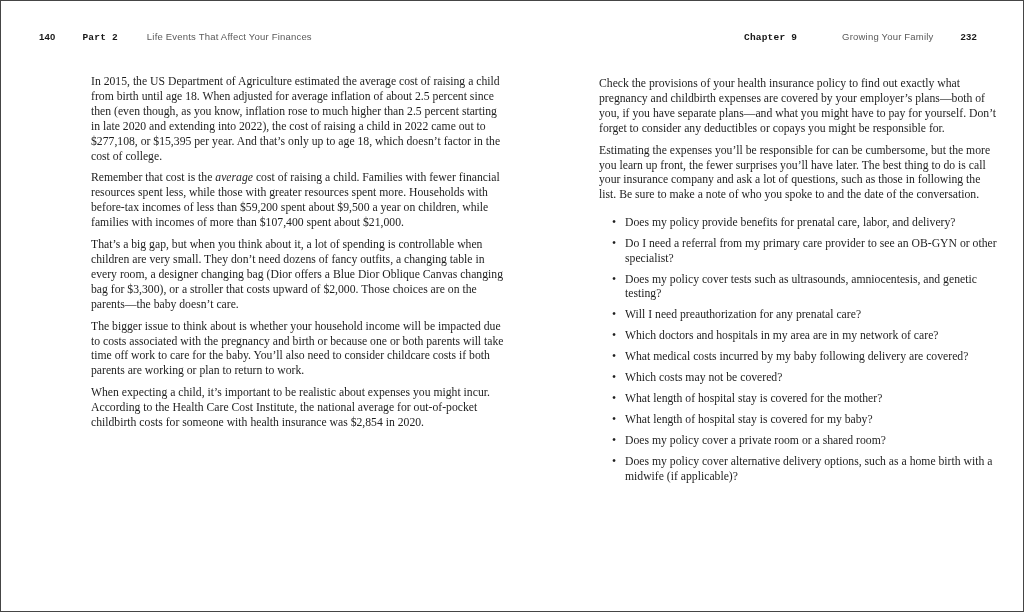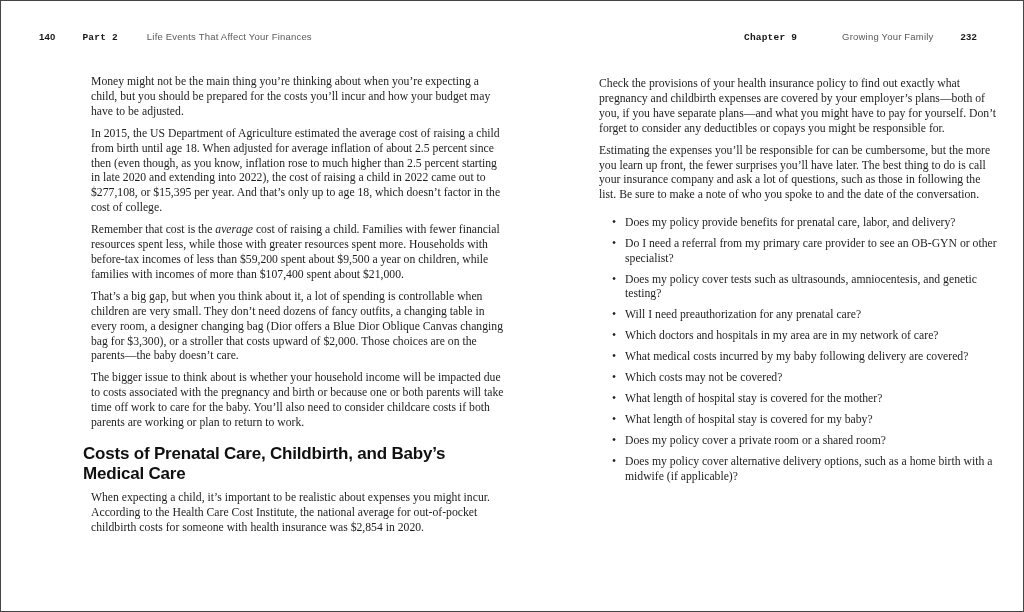"Money might not be the" p.body-para { html: <p>Money might not be the main thing you’re thinking about when you’re expecting a child, but you should be prepared for the costs you’ll incur and how your budget may have to be adjusted.</p> -> none }
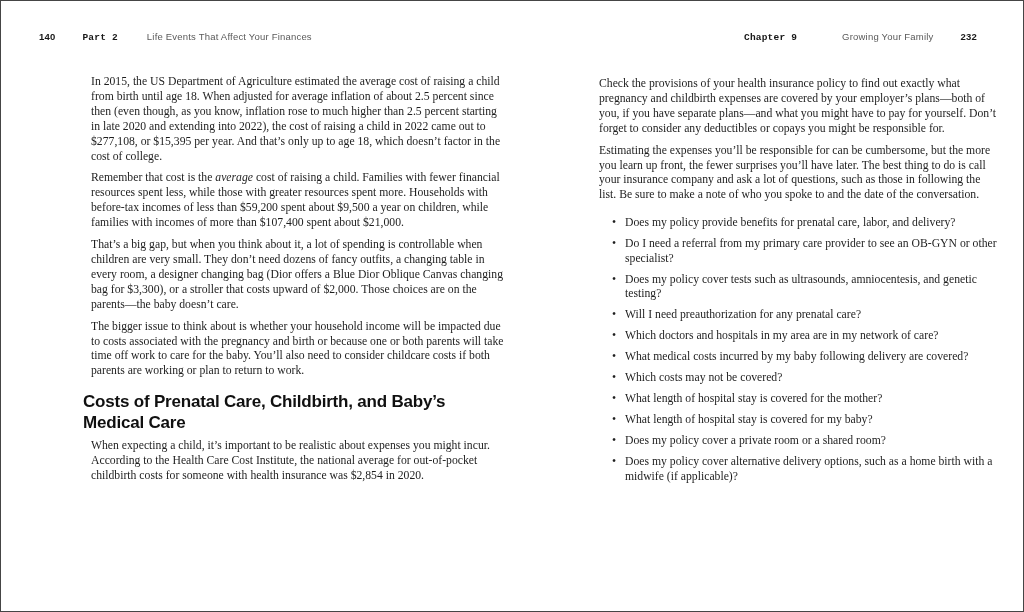"Costs of Prenatal Care, Childbirth," h2.section-heading { html: <h2>Costs of Prenatal Care, Childbirth, and Baby’s Medical Care</h2> -> none }
